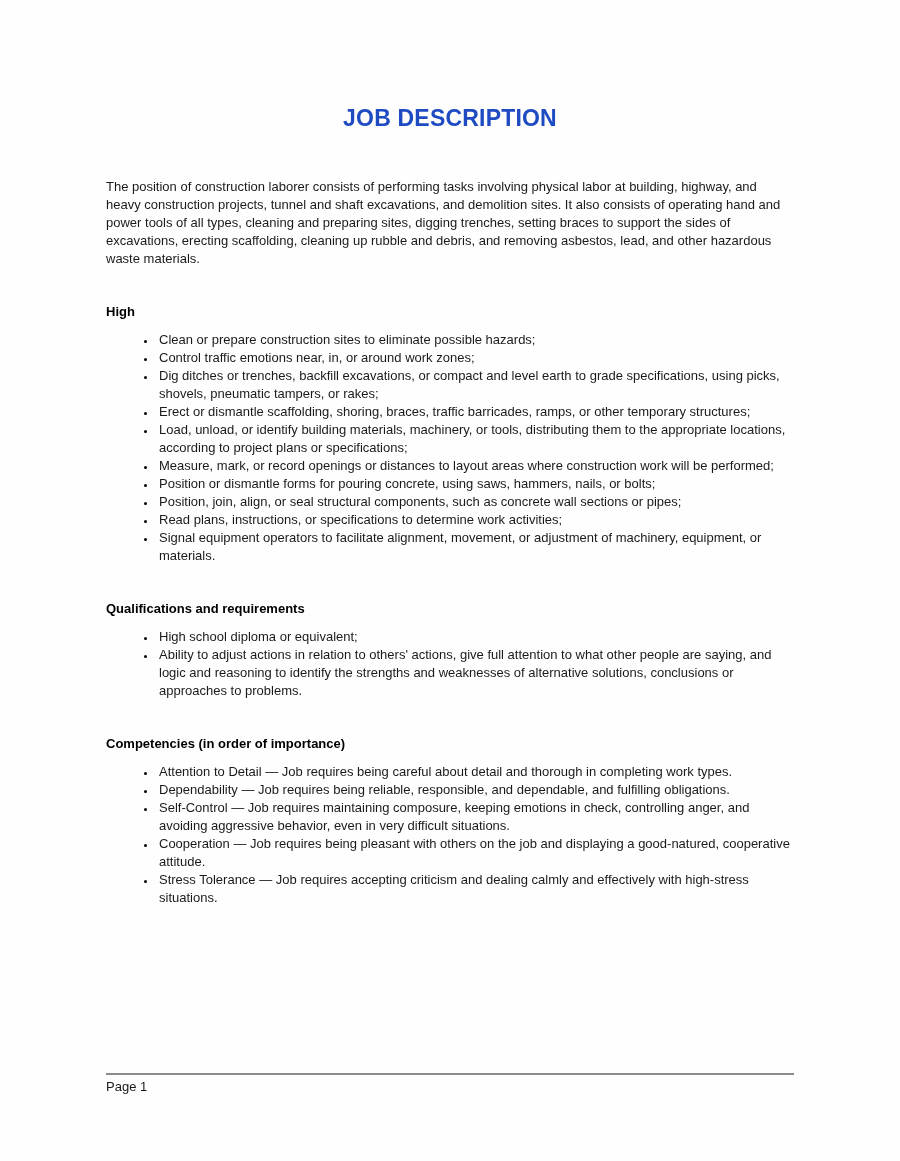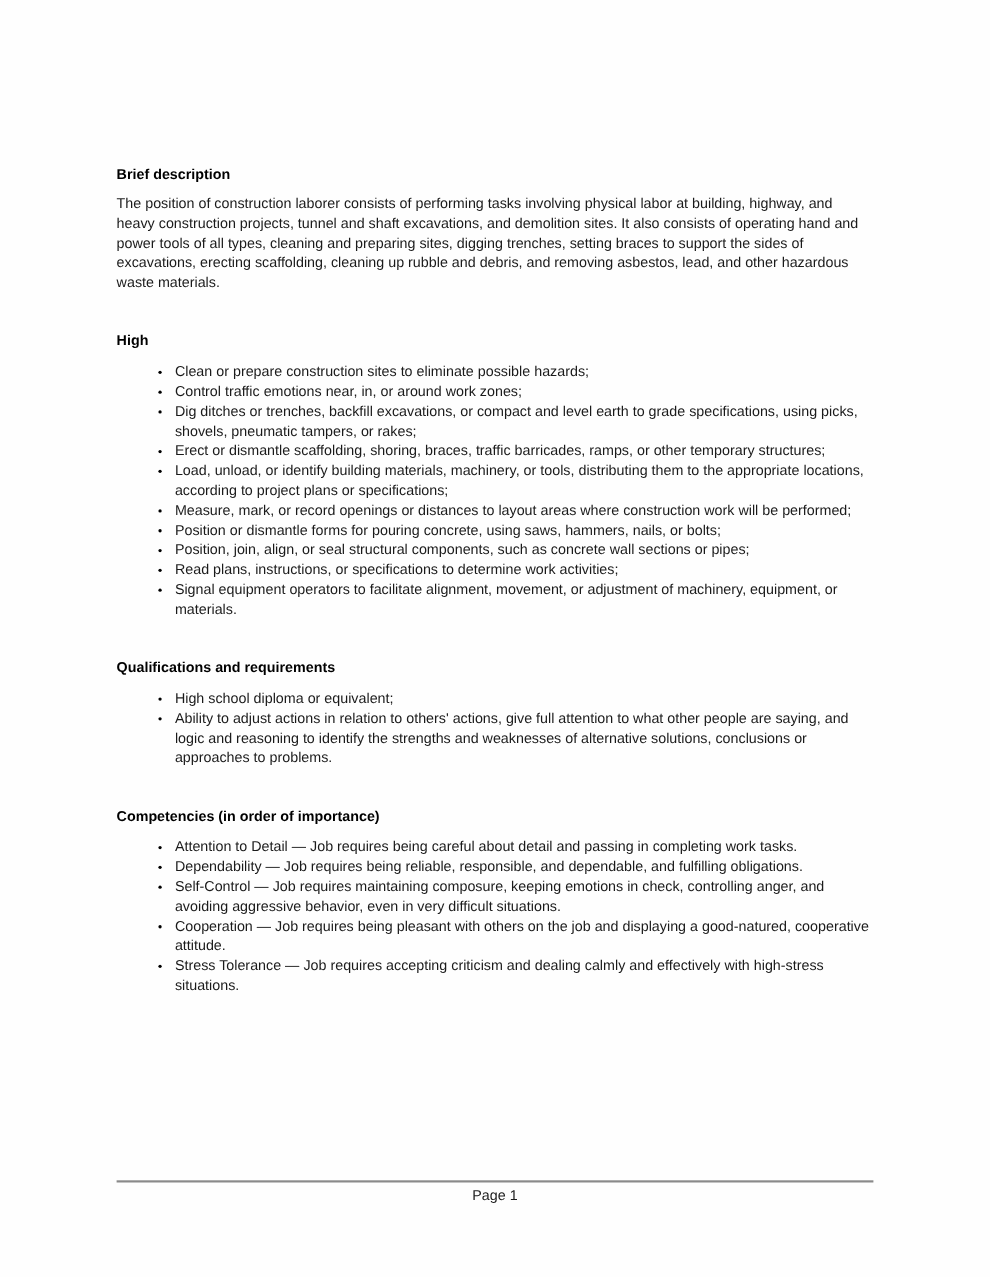"JOB DESCRIPTION" div.title-line { html: none -> <div>JOB DESCRIPTION</div> }
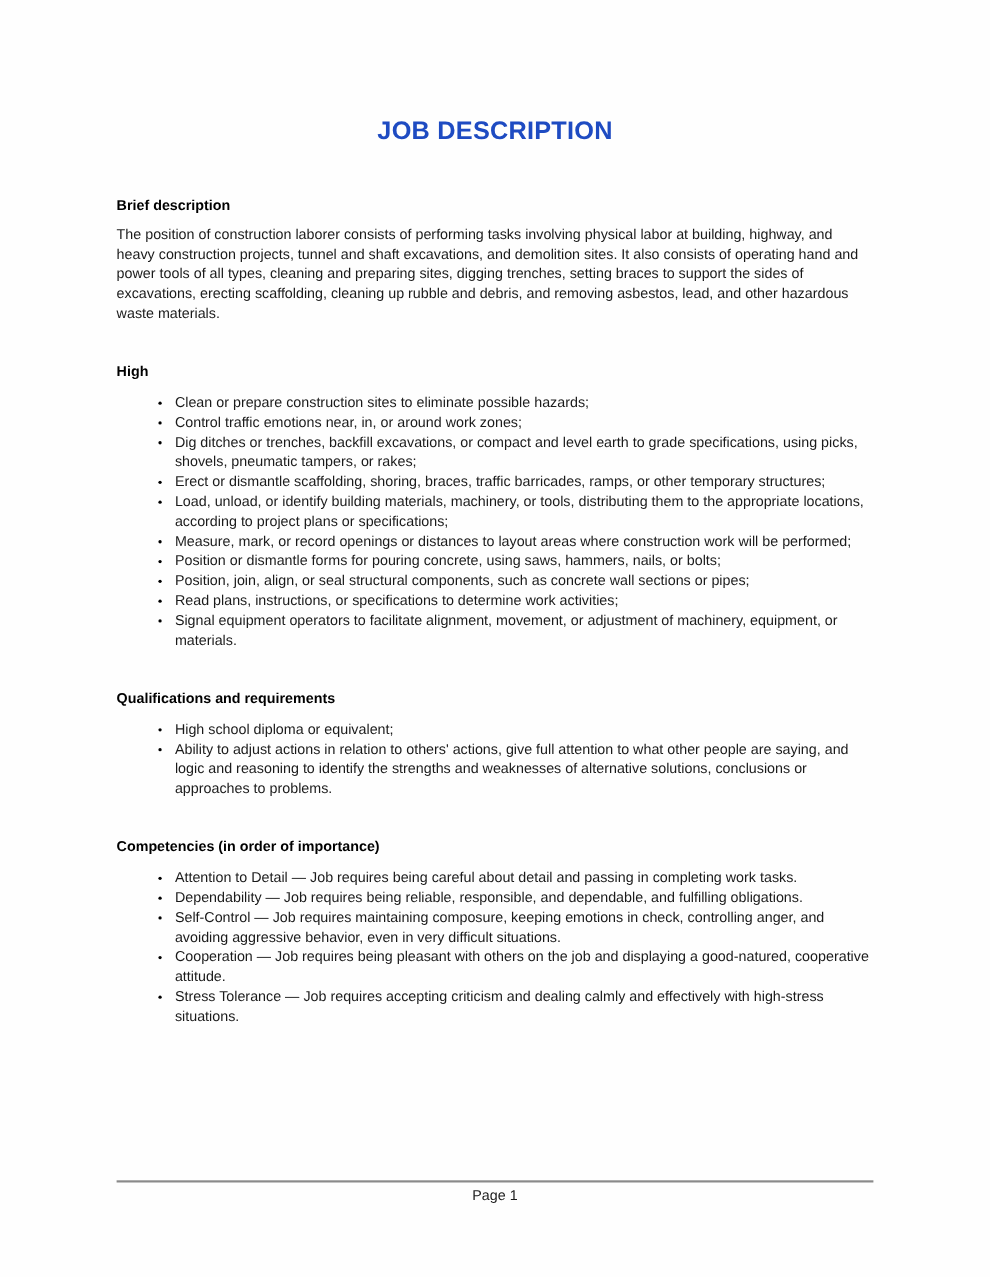"Brief description" h2.section-heading { html: <h2>Brief description</h2> -> none }
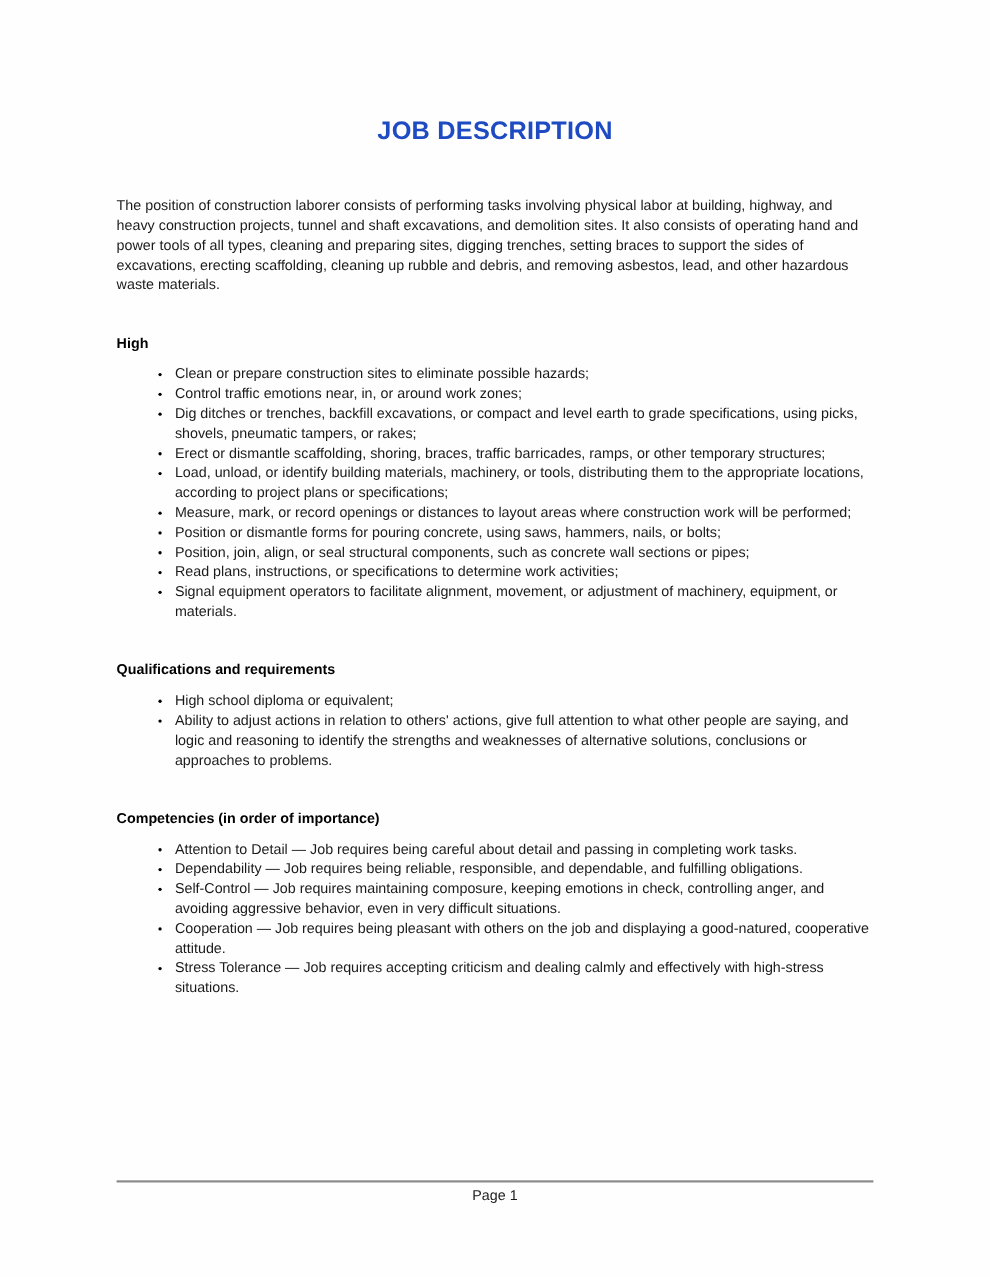"Attention to Detail — Job" li { text: passing in completing work tasks -> thorough in completing work types }
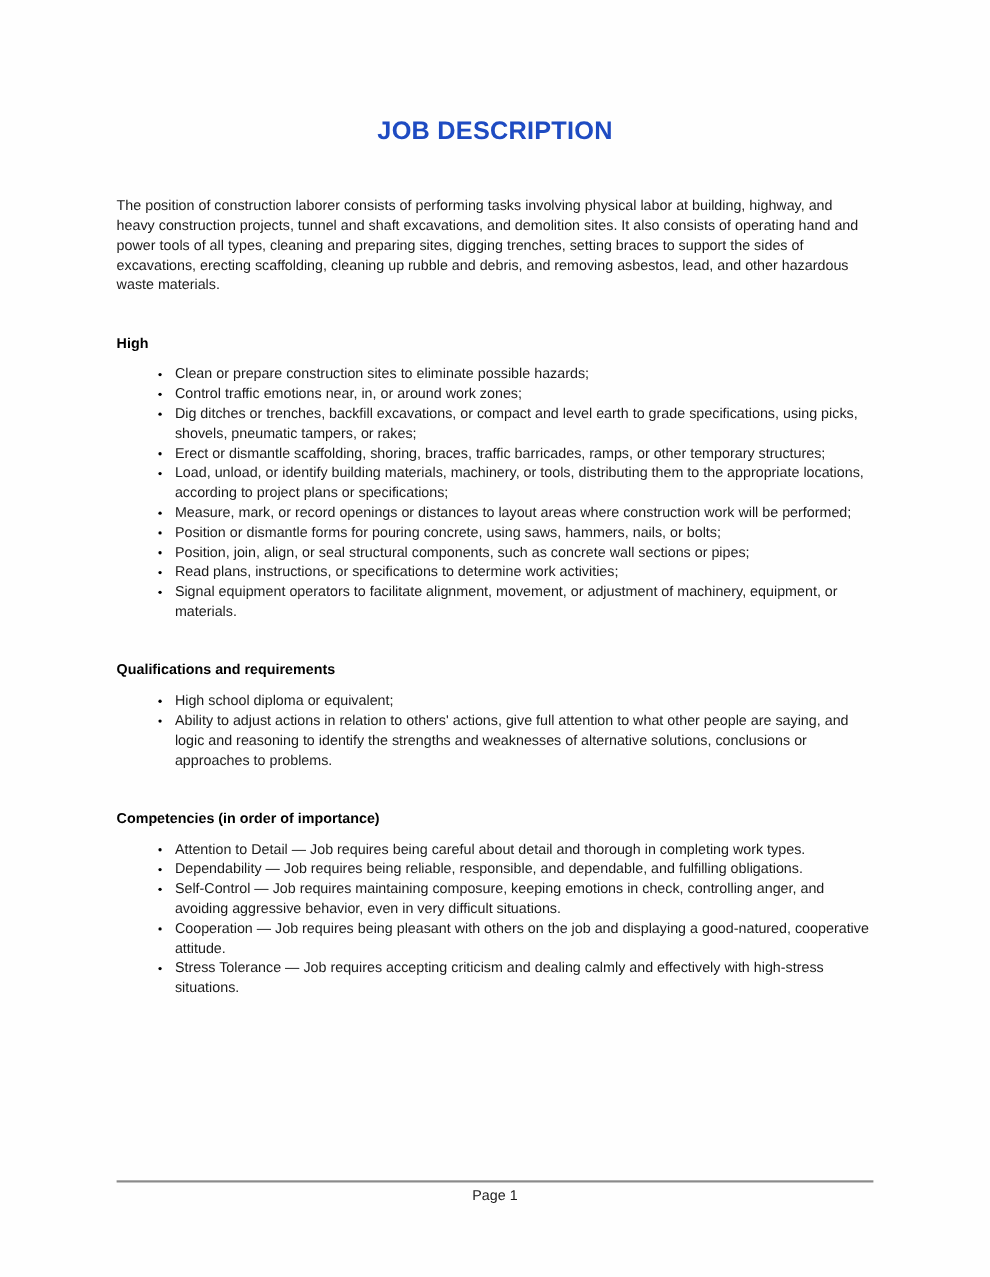"Page 1" .footer { text-align: center -> left }
